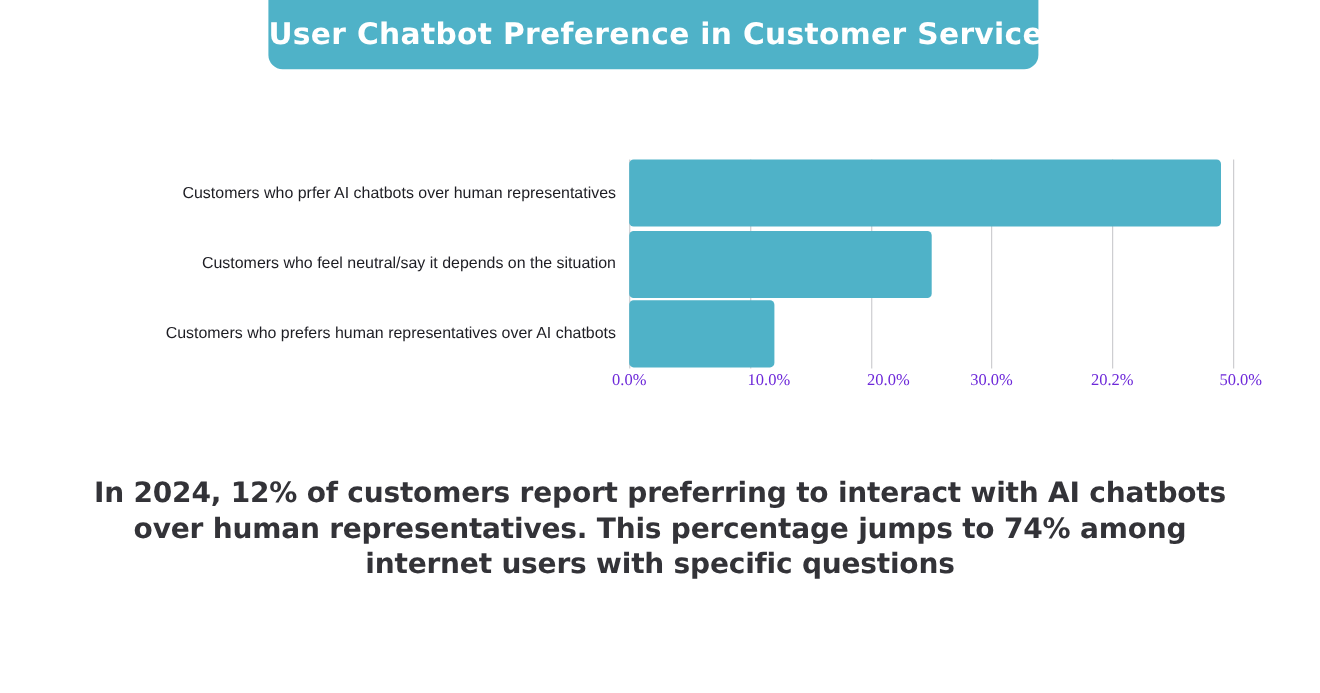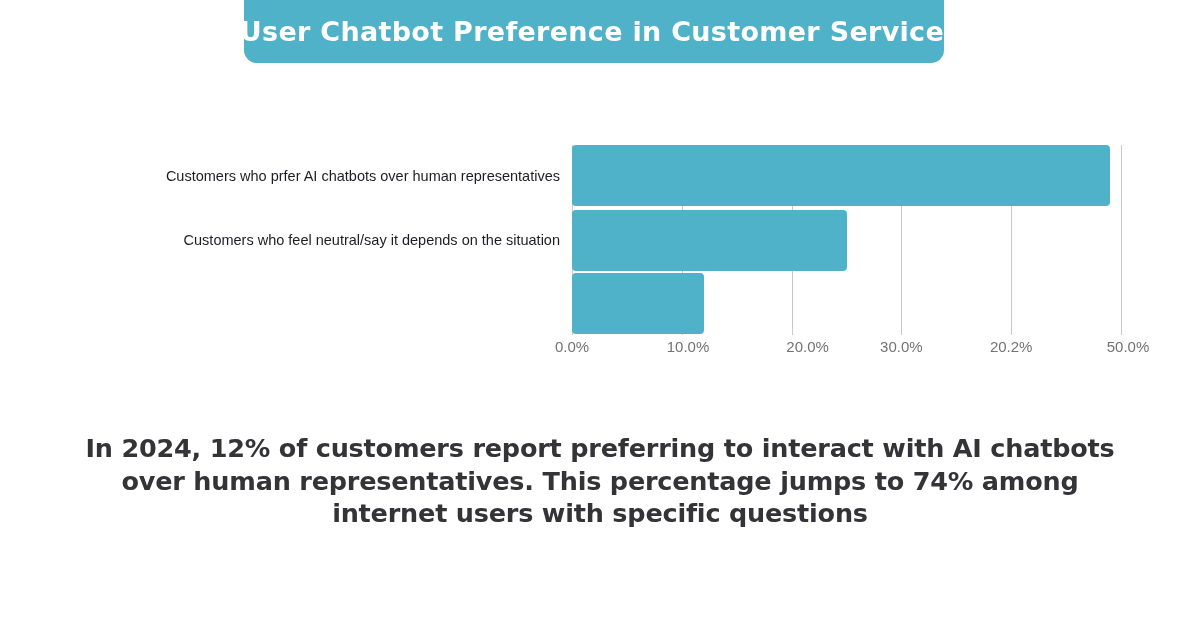"User Chatbot Preference in Customer" #title-banner { justify-content: flex-end -> flex-start }
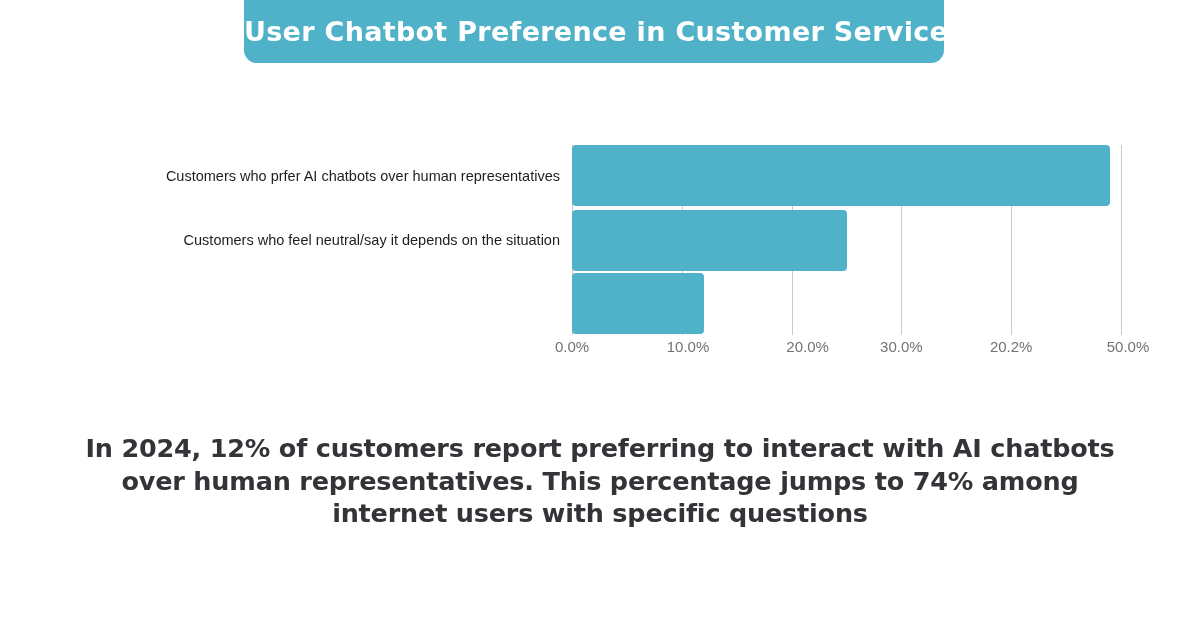"Customers who prefers human" div.cat-label { html: none -> <div>Customers who prefers human representatives over AI chatbots</div> }
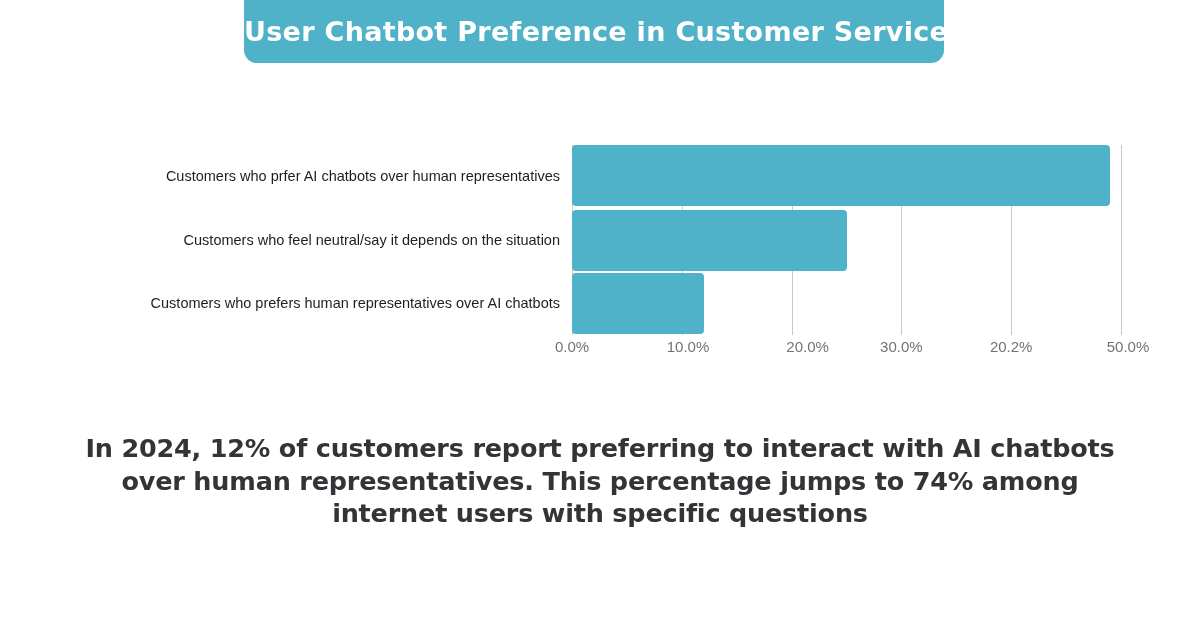"0.0%" .tick-label { color: #737373 -> #6d28d9; font-family: Liberation Sans, sans-serif -> Liberation Serif, serif }
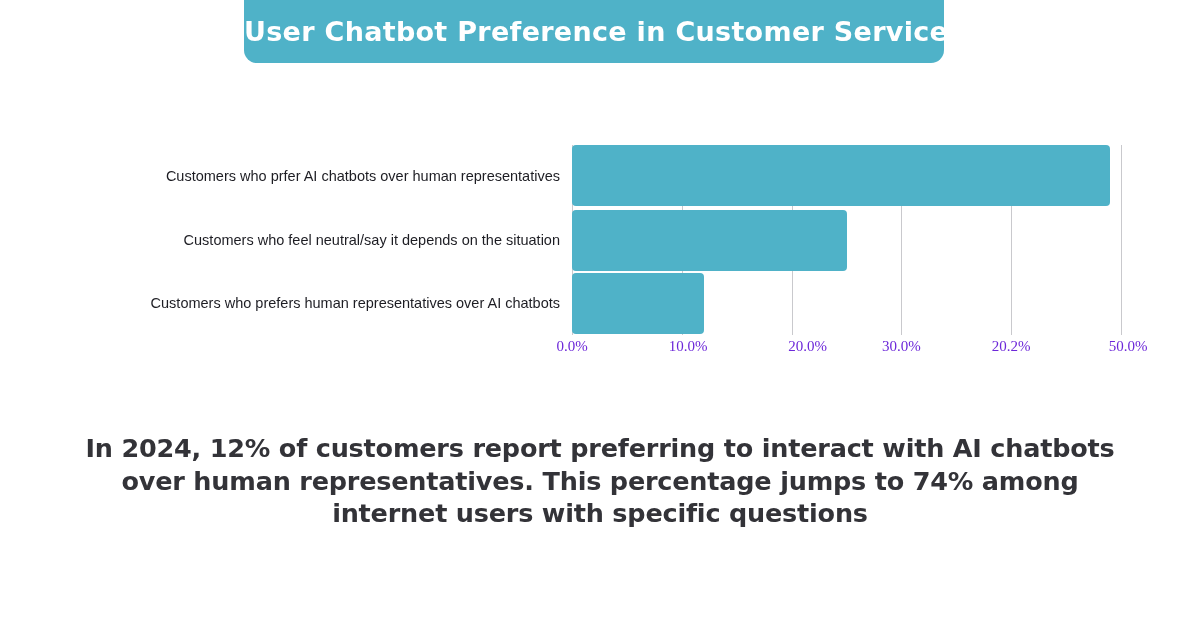"10.0%" div.tick-label { left: 116px -> 127px }
